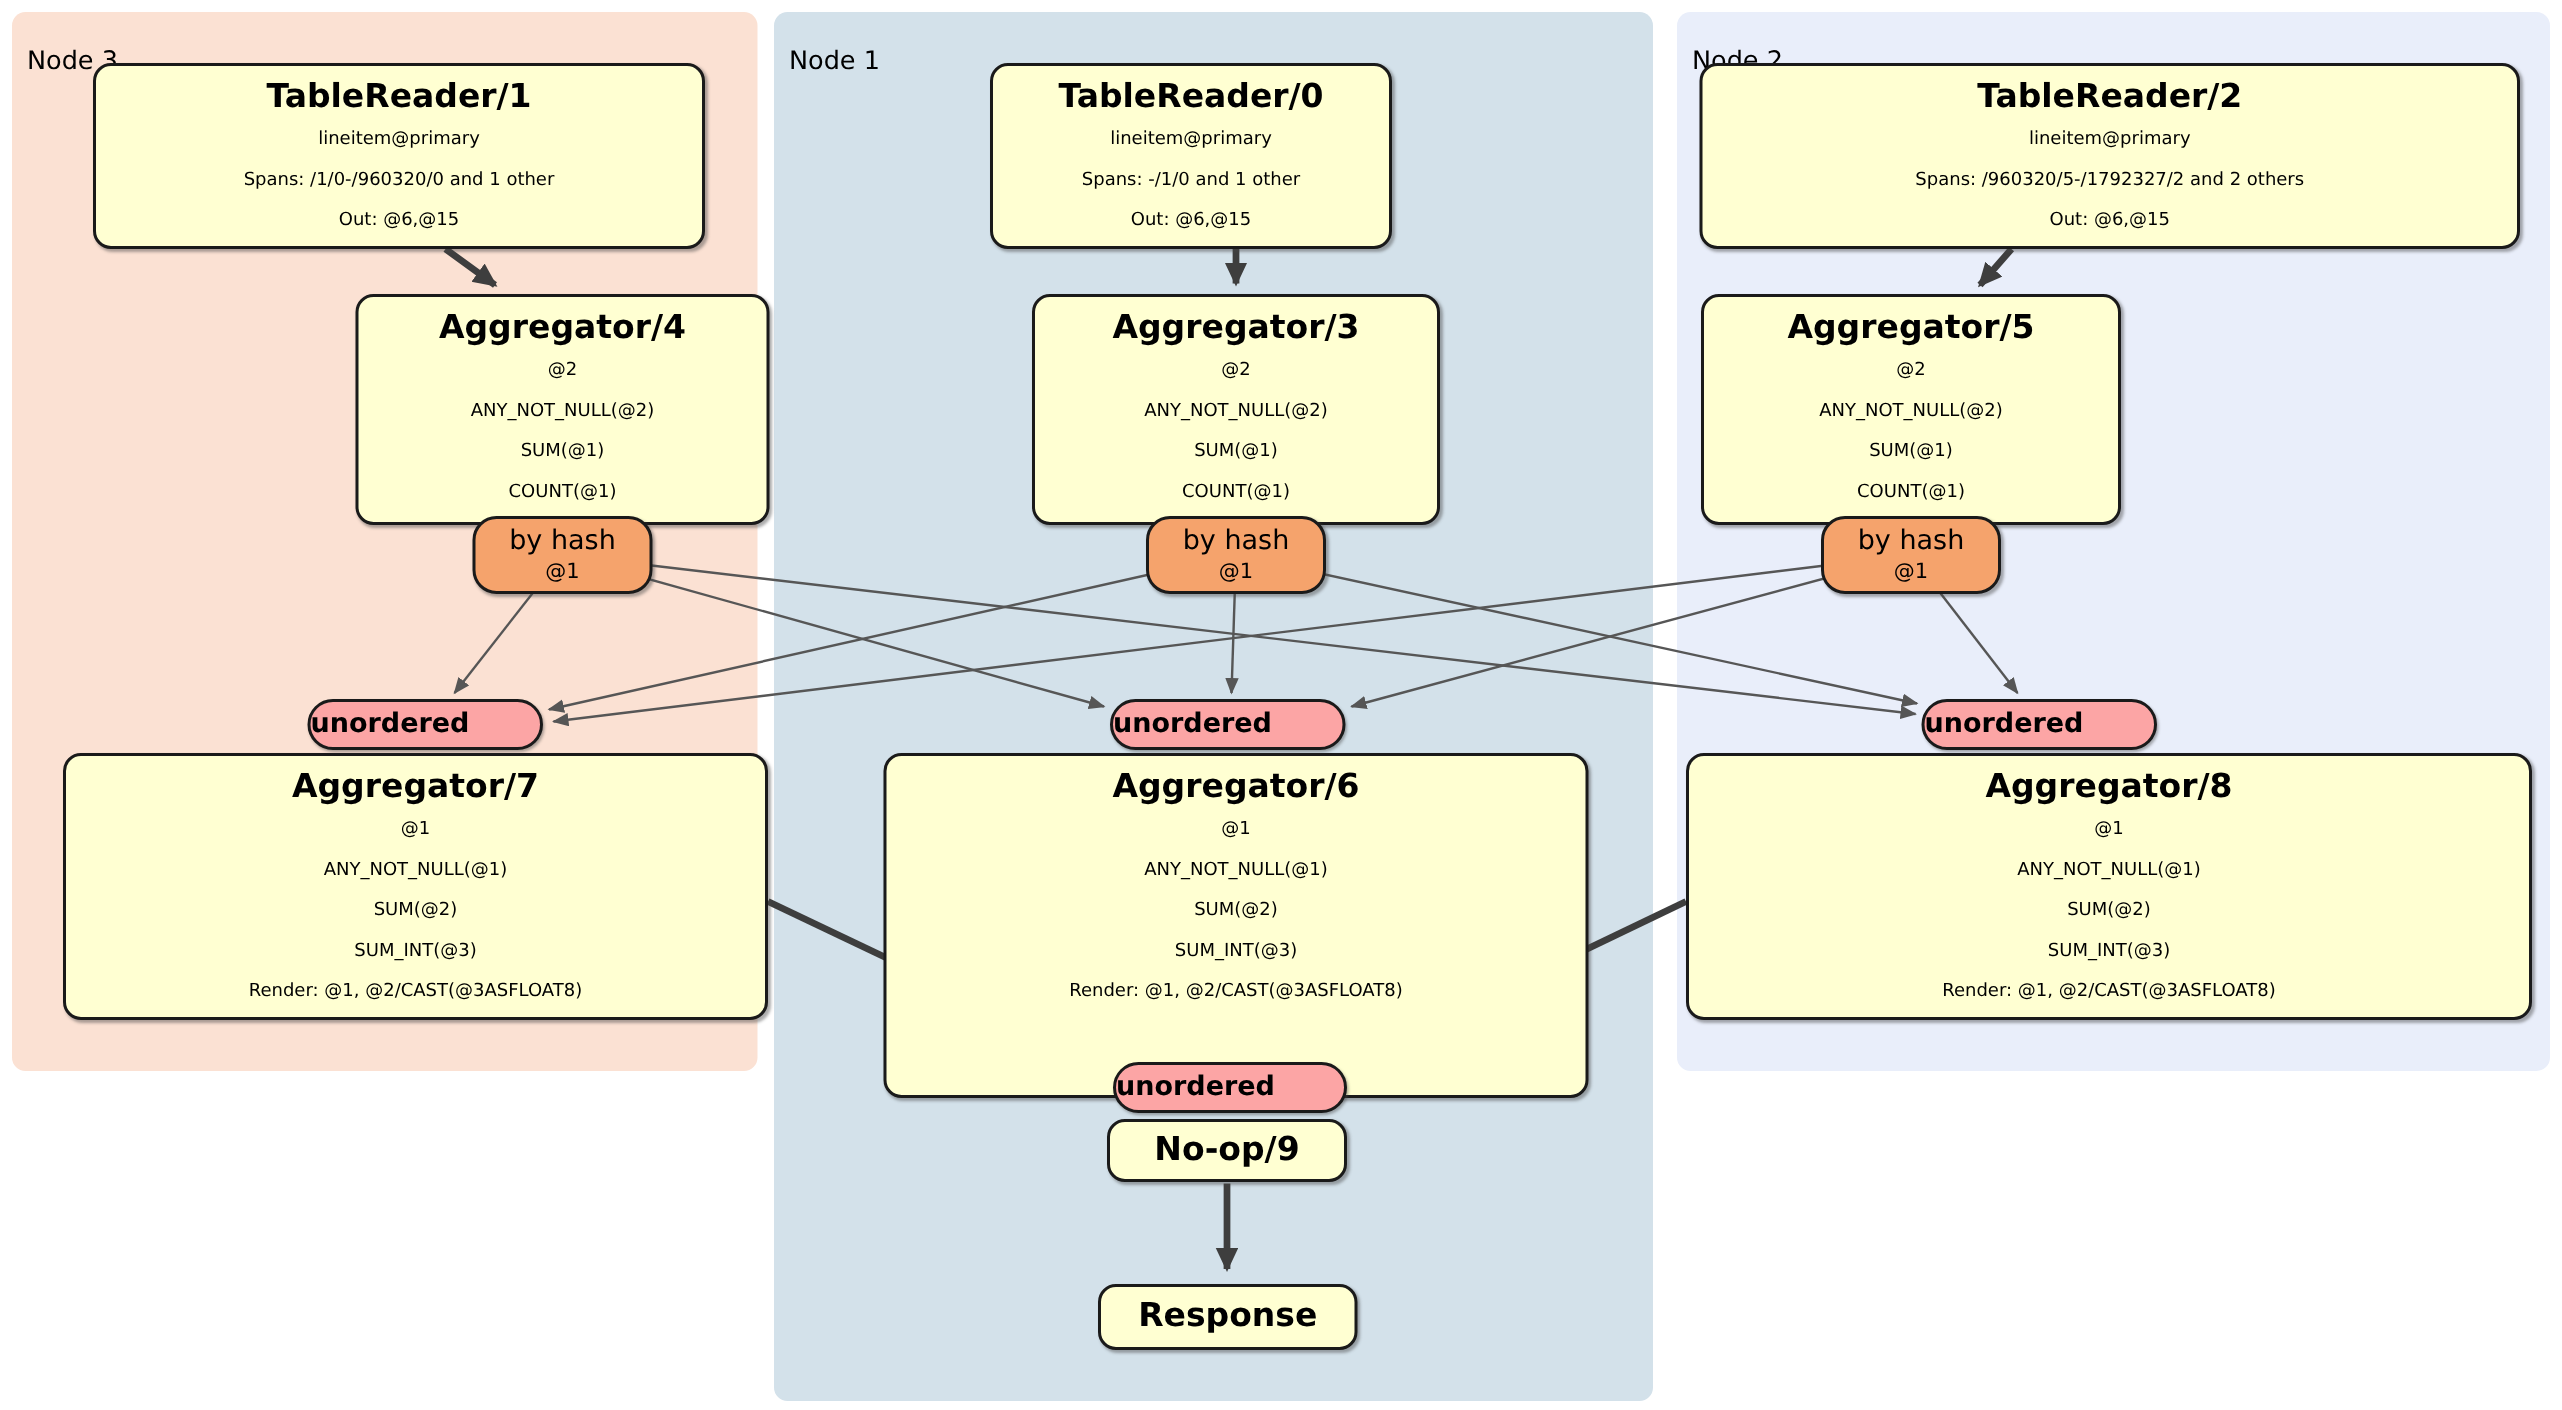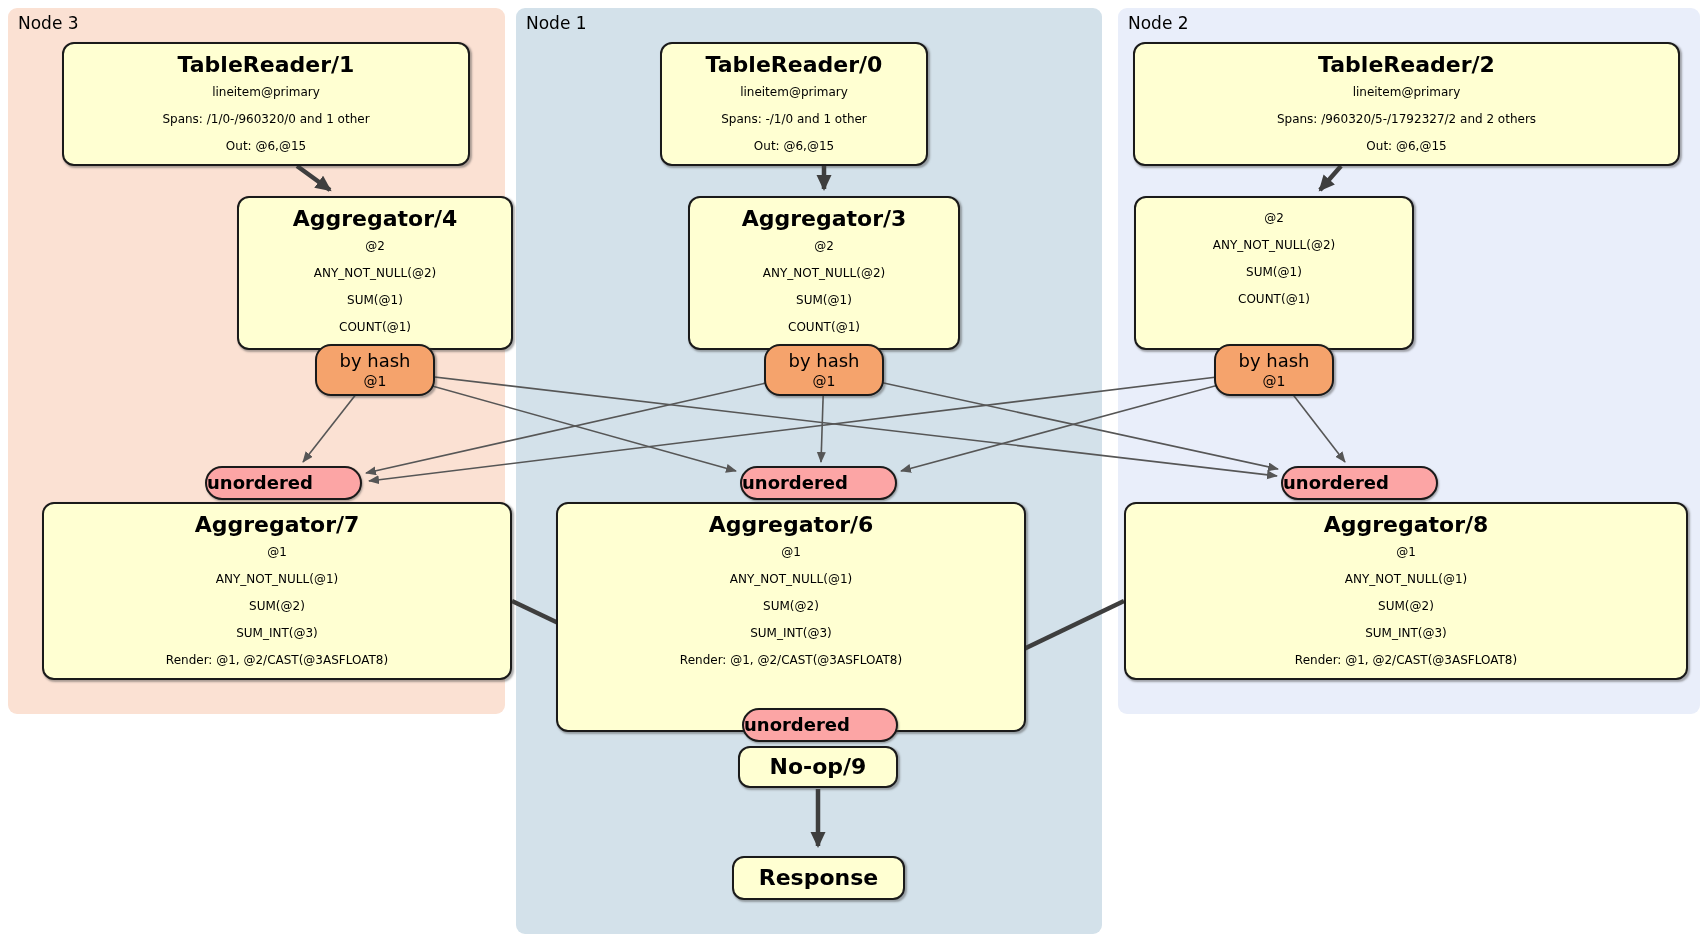"Node 3" .panel-label { top: 4px -> 22px }
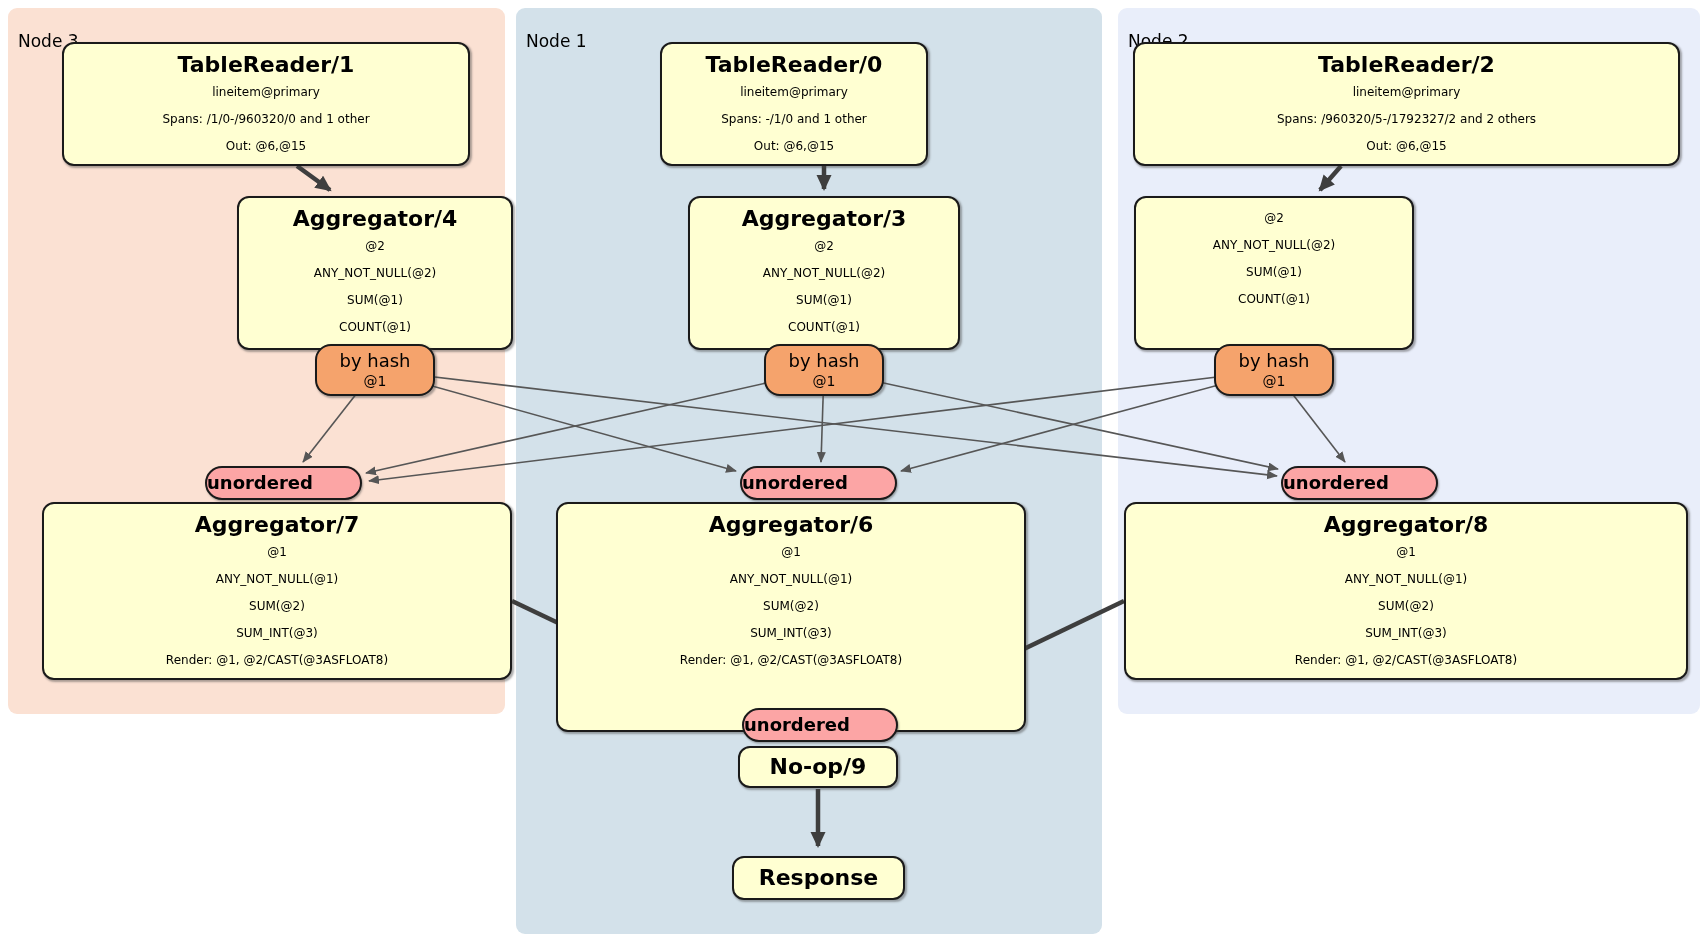"Aggregator/5" div.proc-title { html: none -> <div>Aggregator/5</div> }
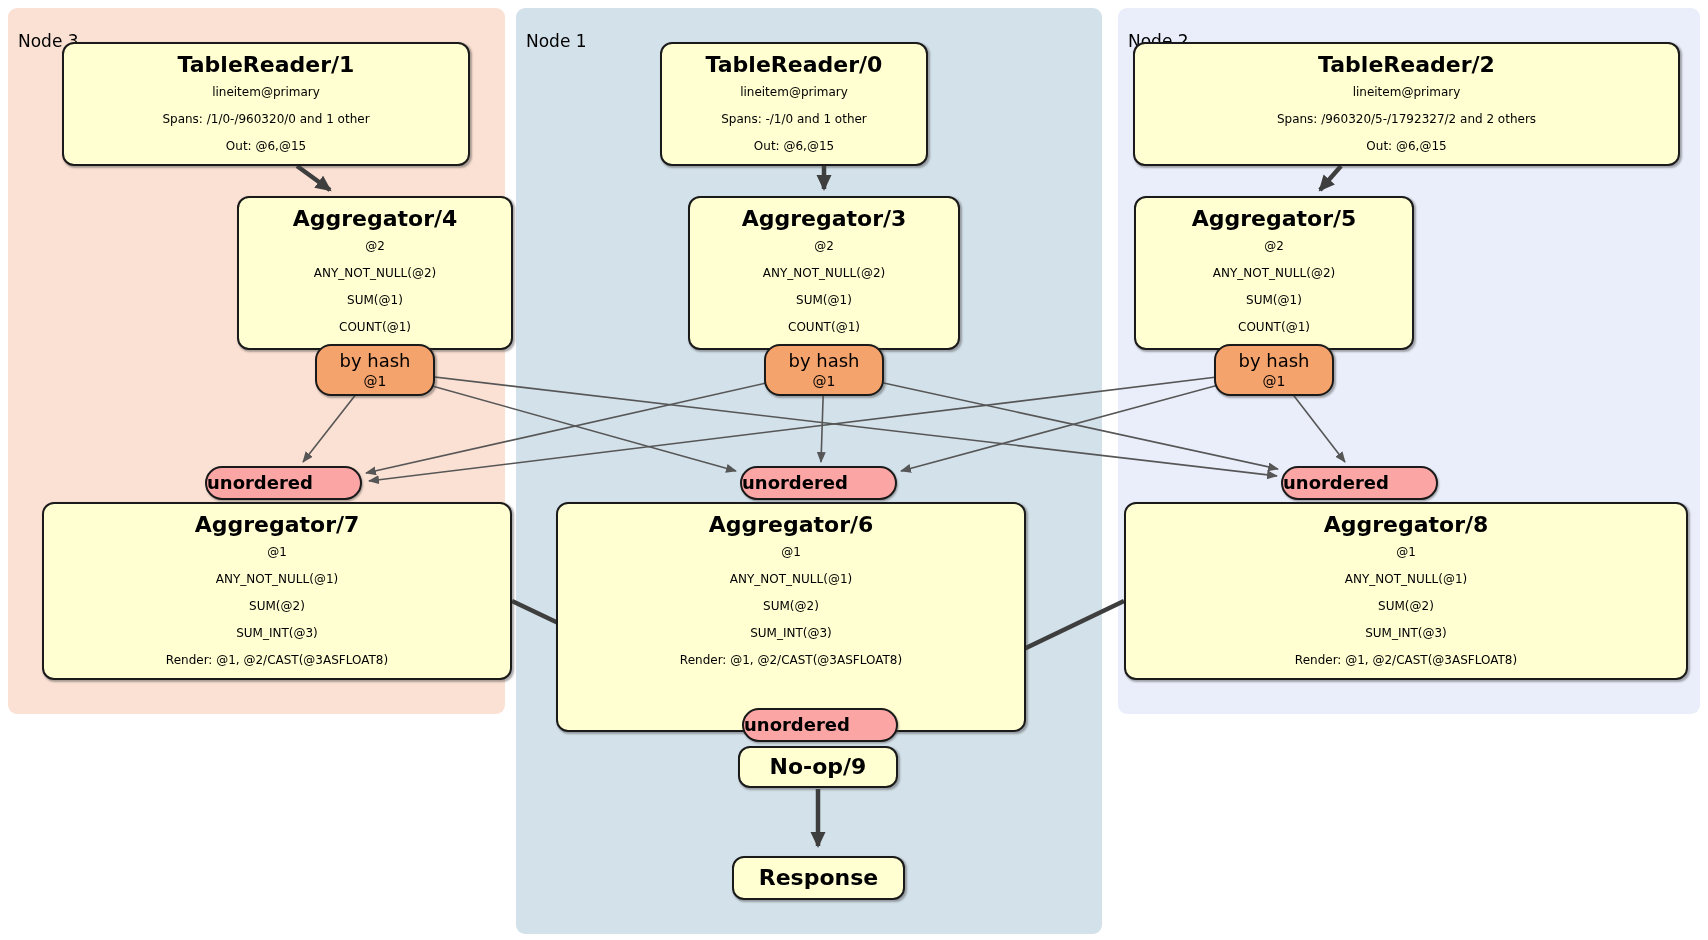"Aggregator/6" div.proc { left: 556px -> 589px }
